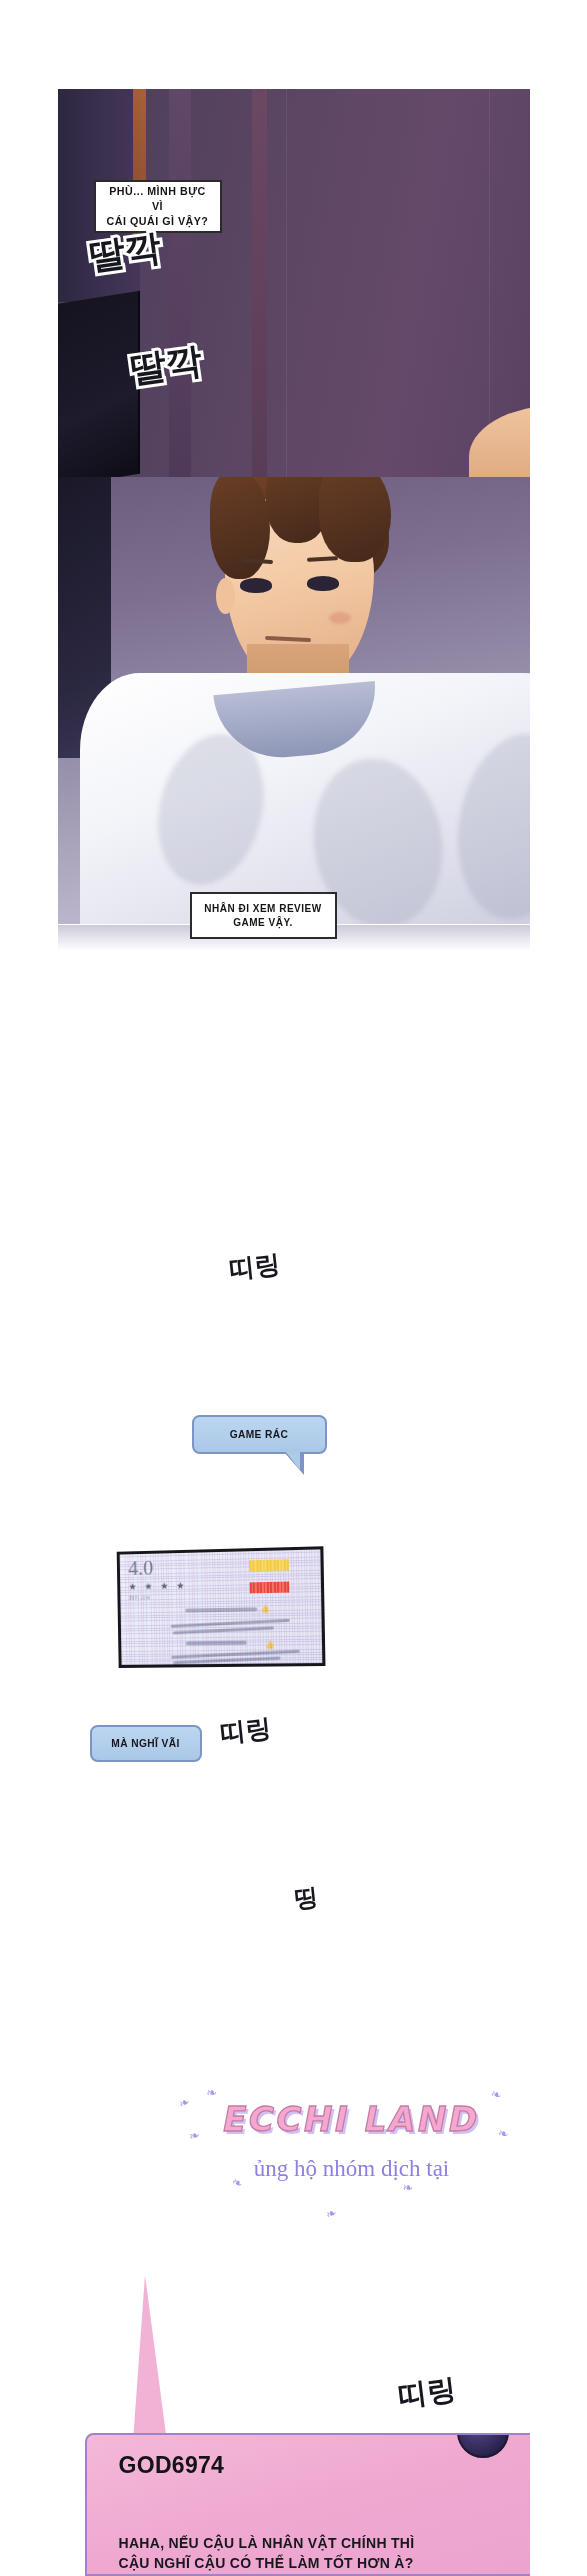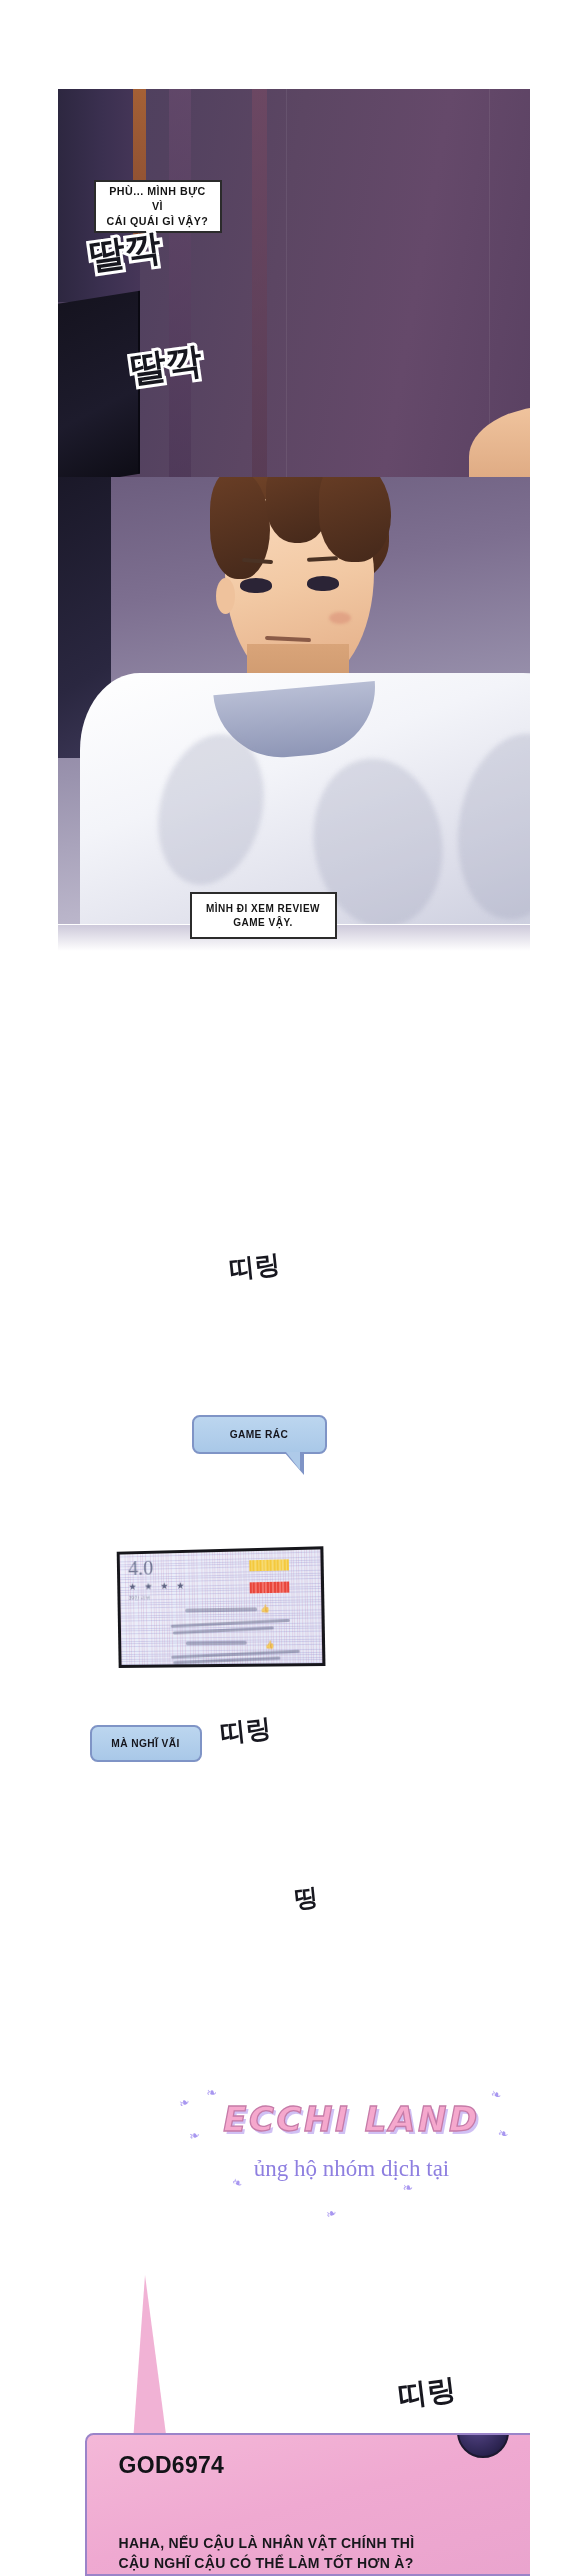"MÌNH ĐI XEM REVIEW" span { text: MÌNH -> NHÂN }
